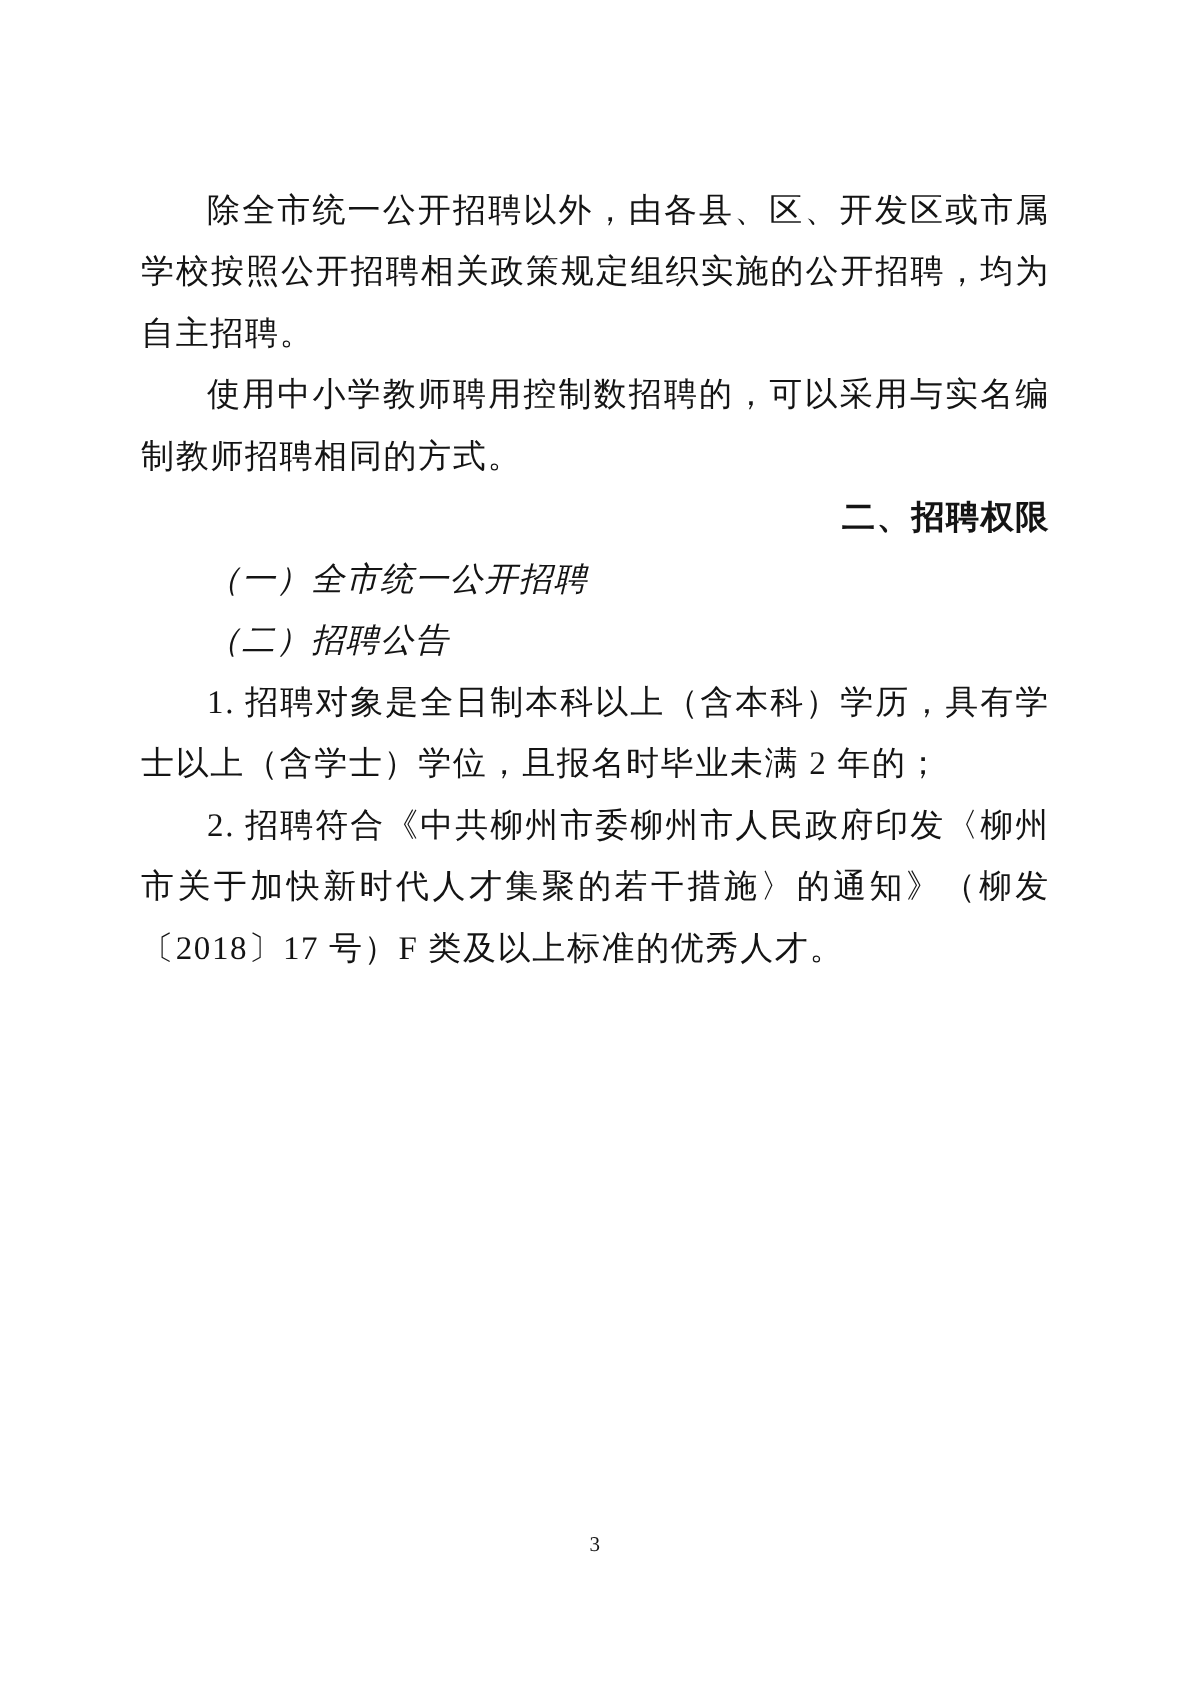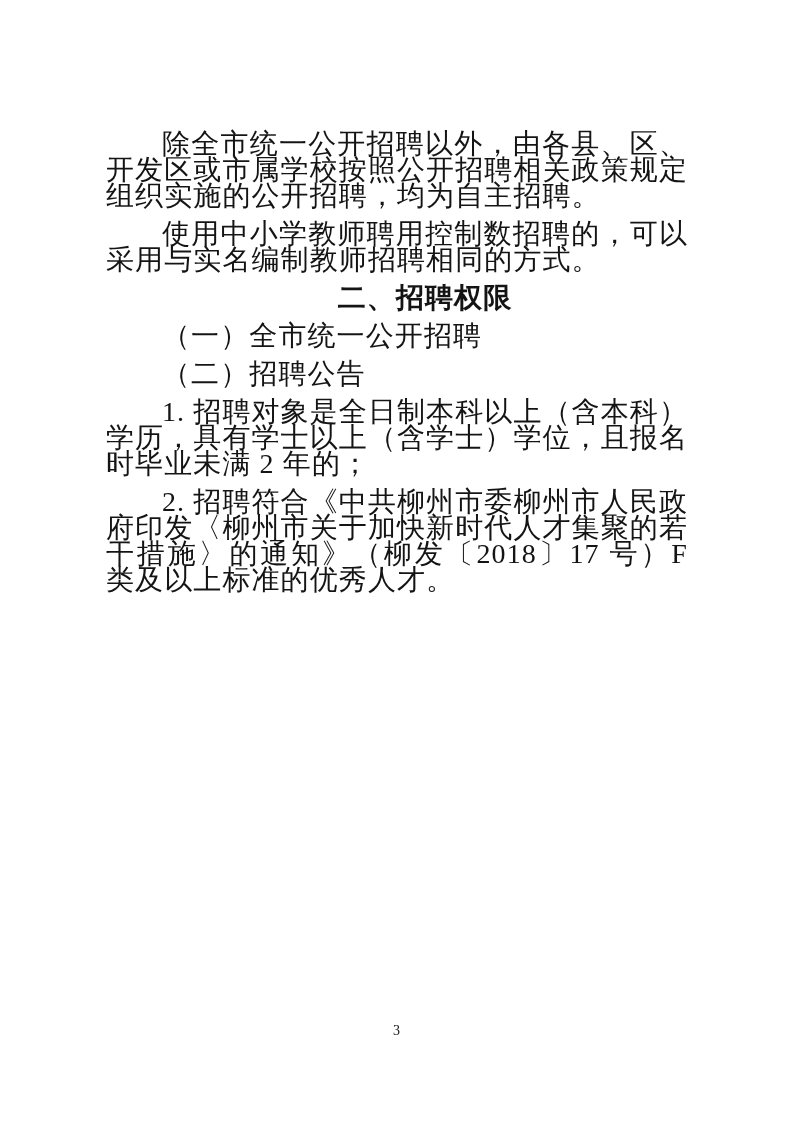"除全市统一公开招聘以外，由各县、区、开发区或市属学校按照公开招聘相关政策规定组织" .para, .h1, .h2 { font-size: 28px -> 22px; line-height: 26px -> 41px; margin: 12px -> 0 }
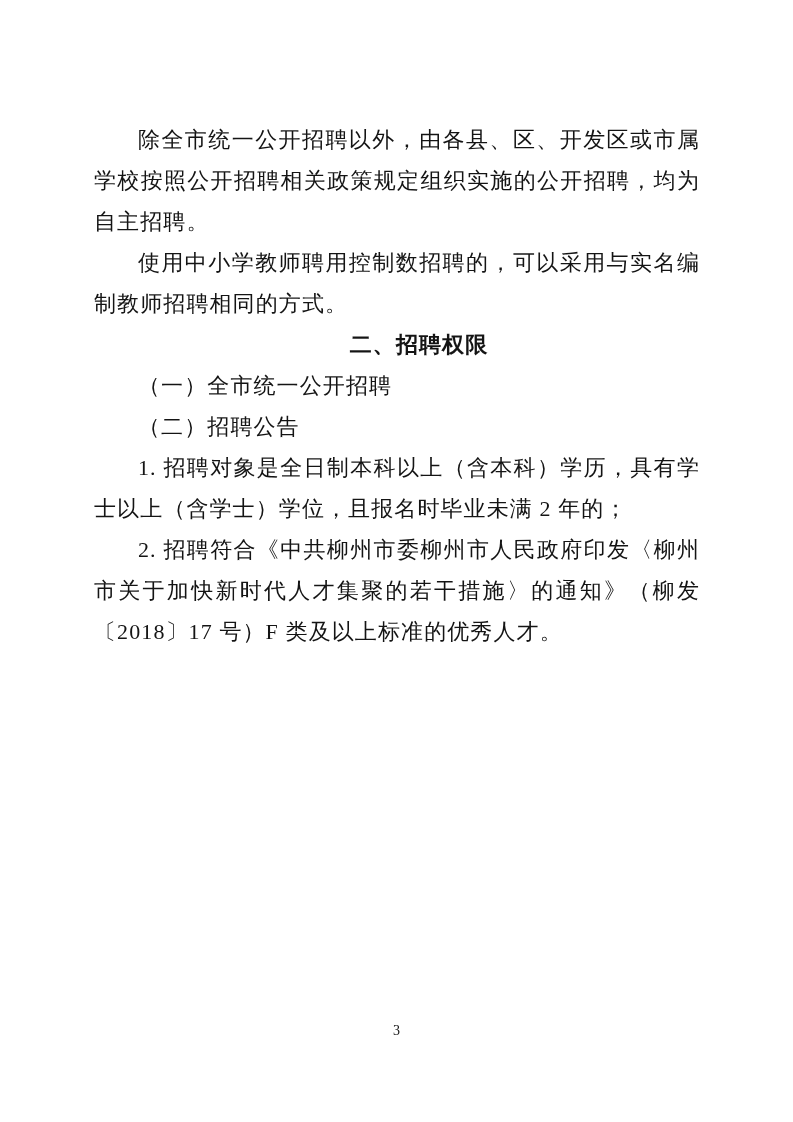"二、招聘权限" .h1 { text-align: center -> right }
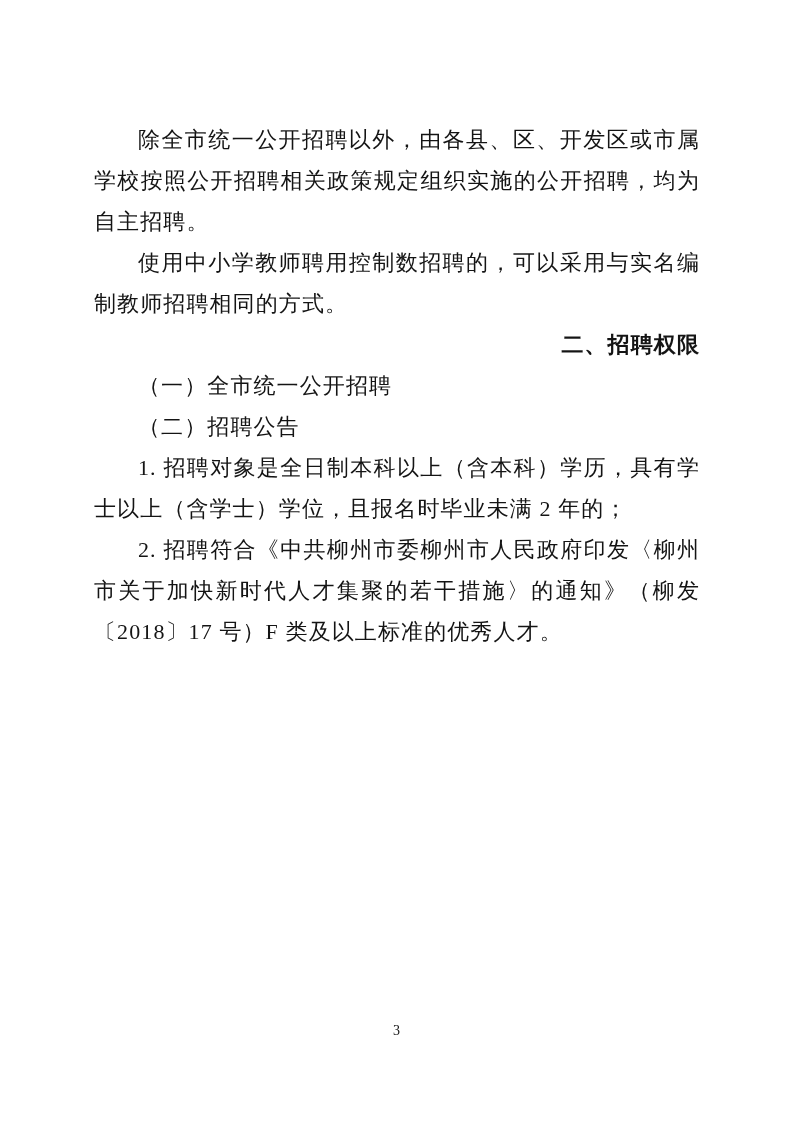"（一）全市统一公开招聘" .h2 { font-style: none -> italic }
